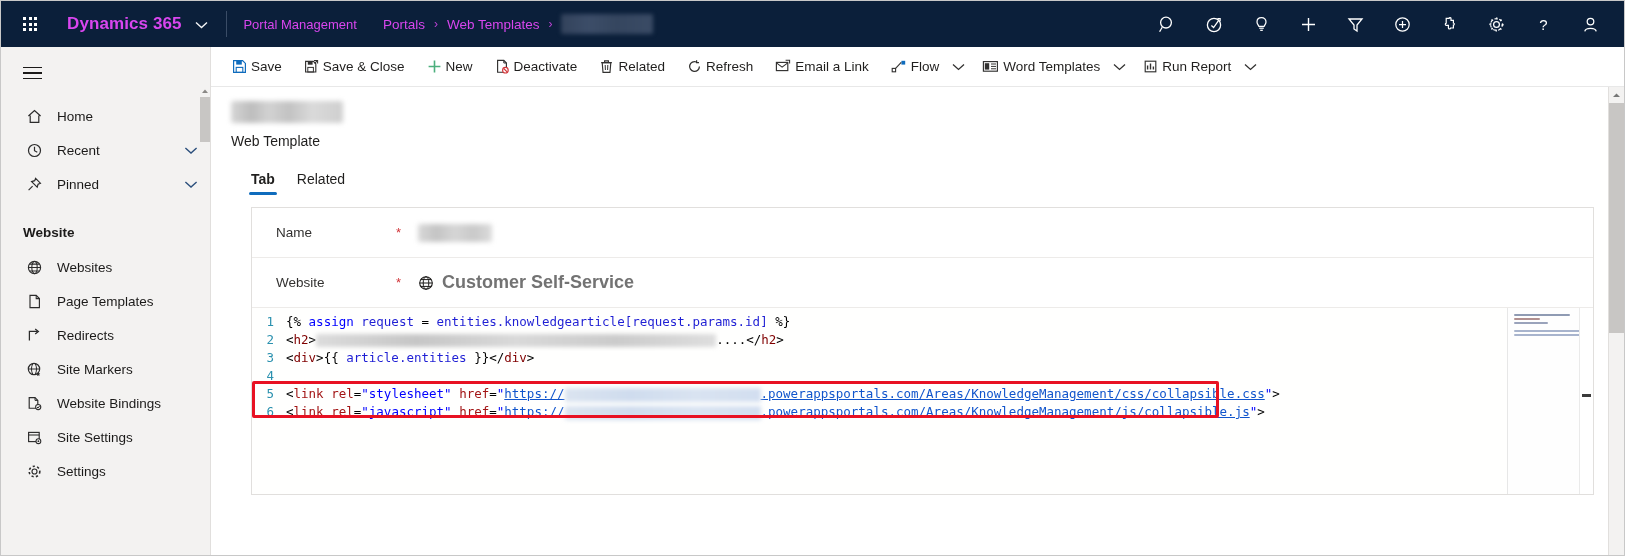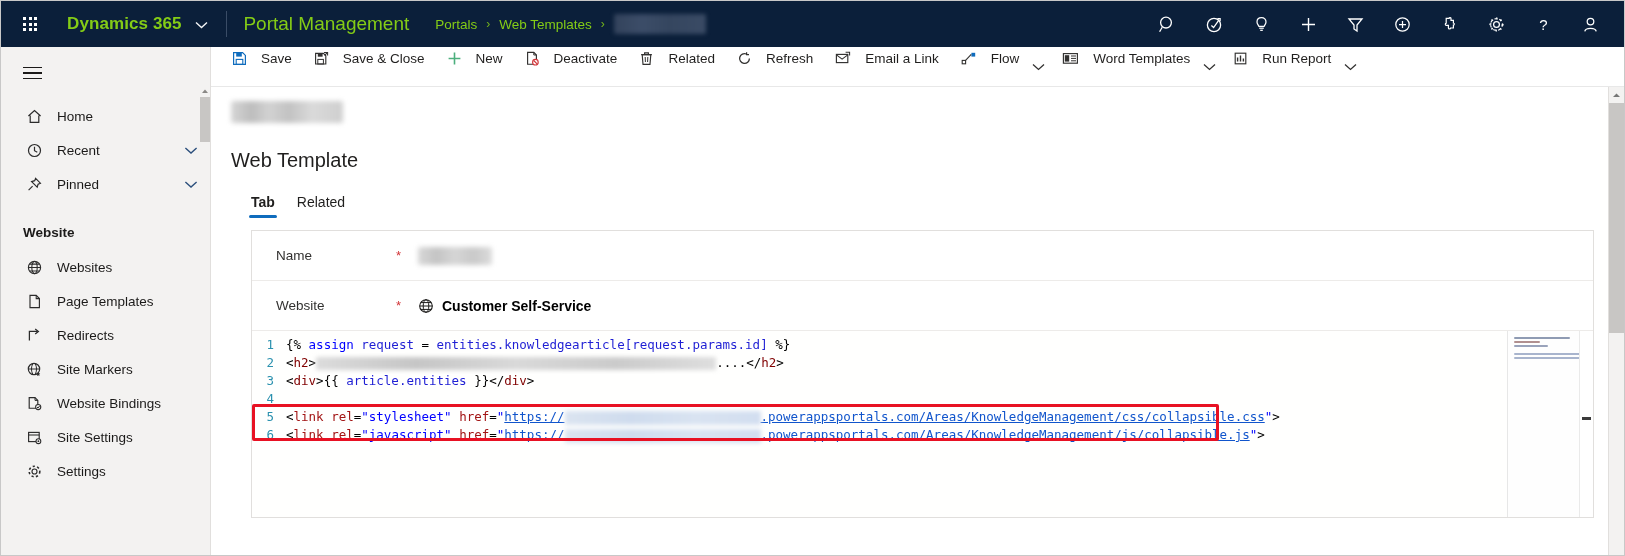"Dynamics 365" .topbar { color: #84cc16 -> #d946ef }
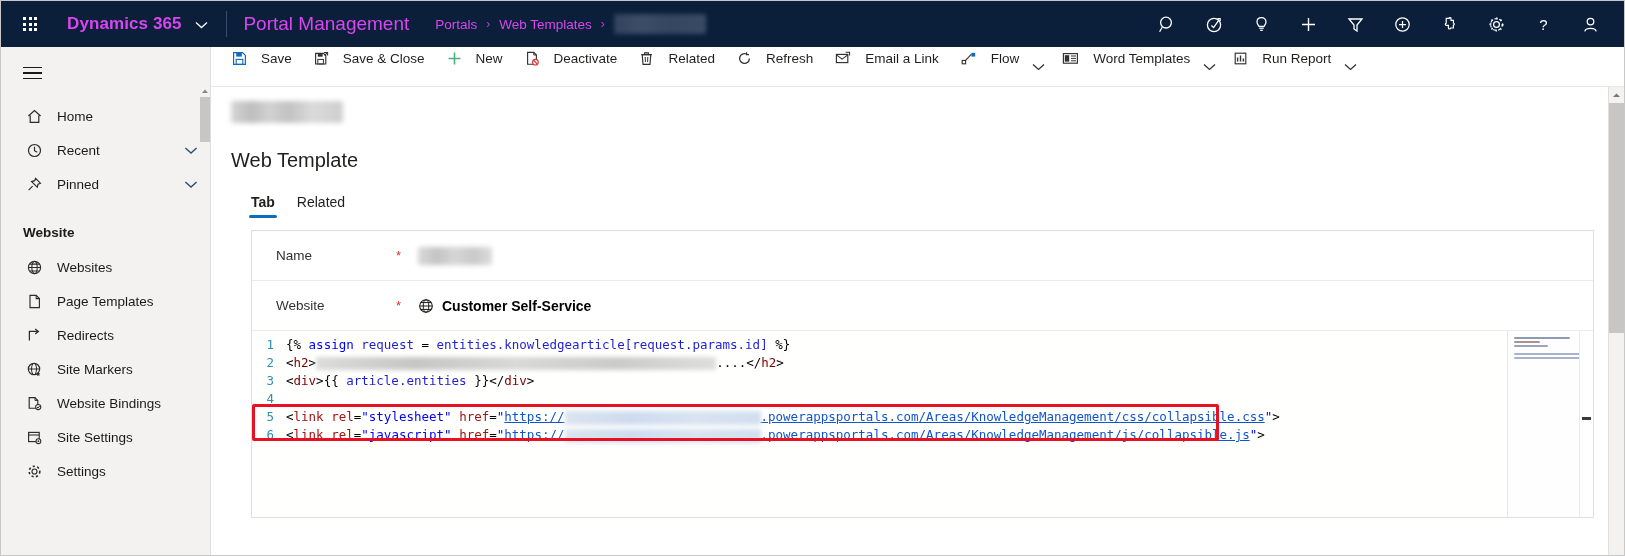"Portal Management" .app-name { font-size: 19px -> 13px }
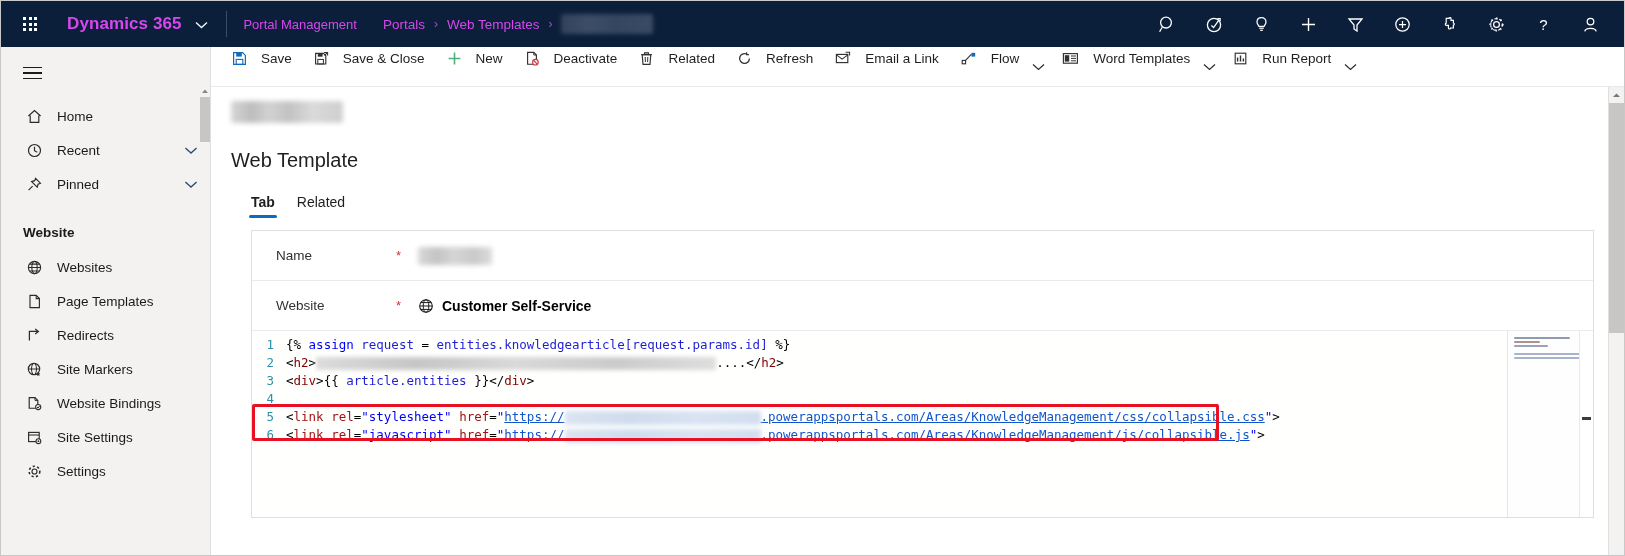"Save" .cmd { align-items: flex-start -> center; gap: 14px -> 4px }
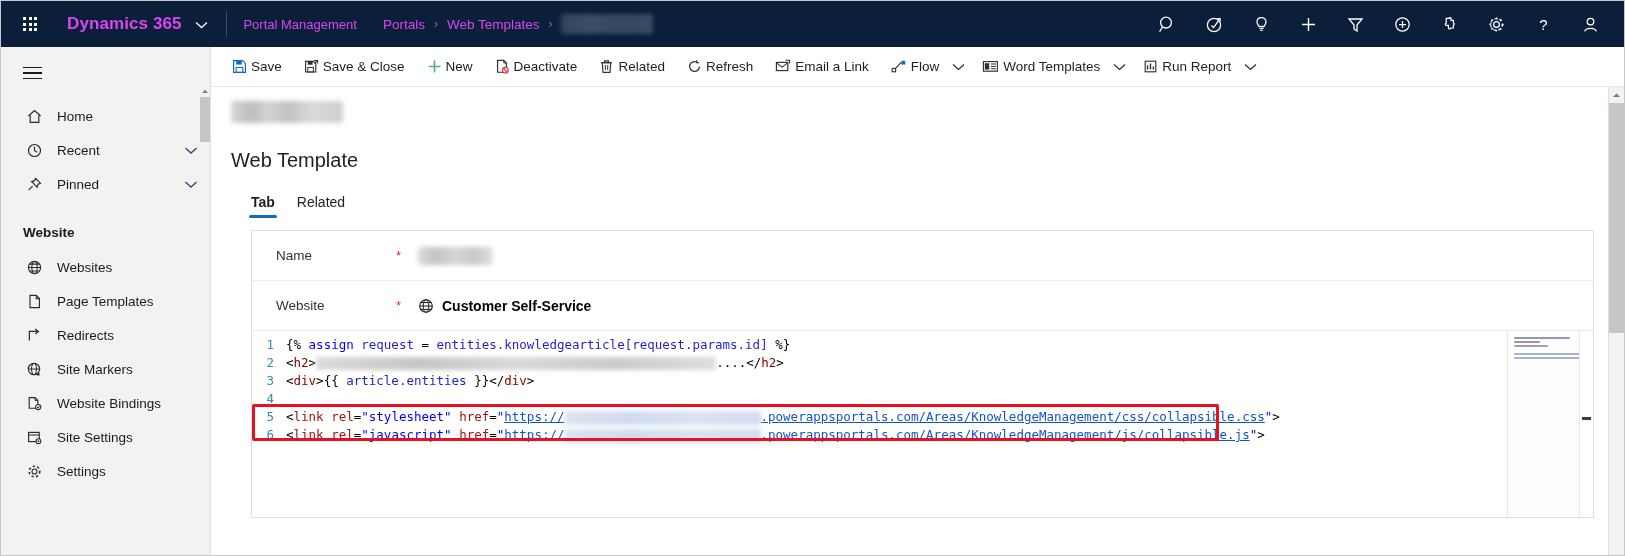"Web Template" .rec-subtitle { font-size: 20px -> 14px; margin: 26px 0 0 6px -> 10px 0 0 6px }
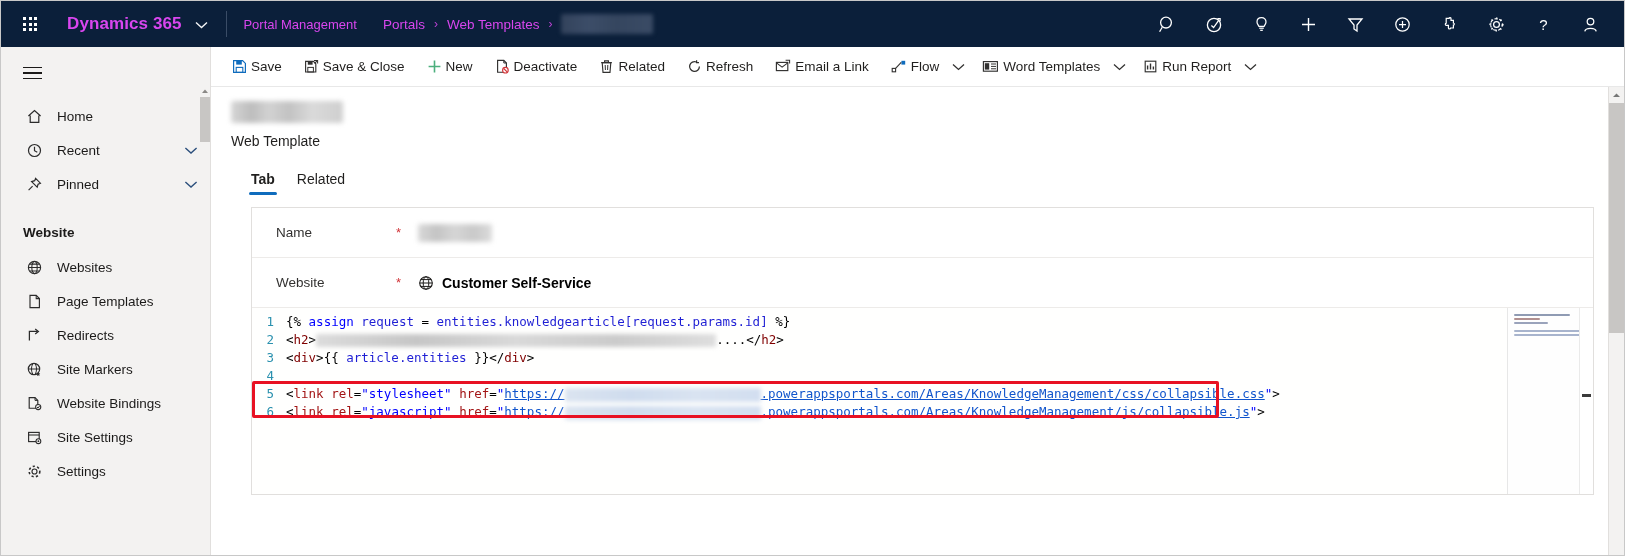"Customer Self-Service" .flink { color: #000000 -> #737373; font-size: 14px -> 18px }
